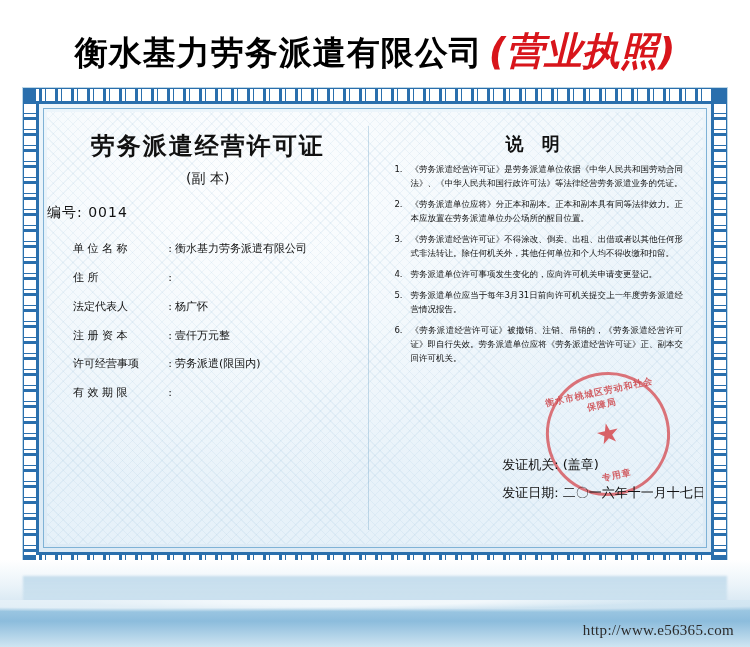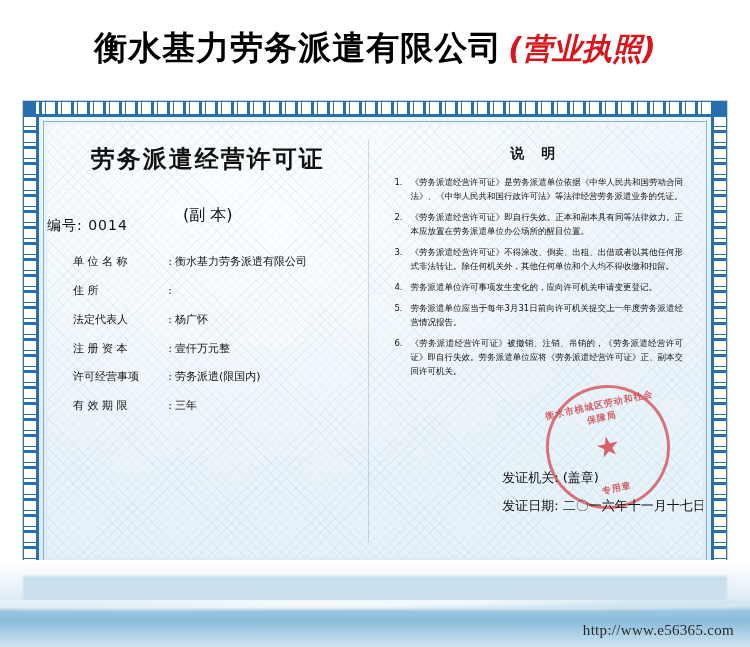"(营业执照)" .header .sub-title { font-size: 30px -> 38px }
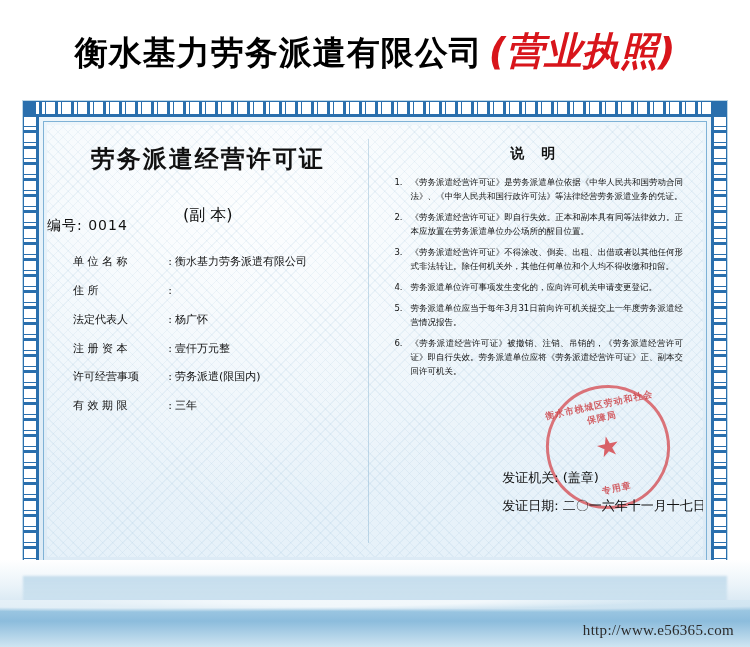"劳务派遣经营许可证" .cert-wrap { top: 101px -> 88px }
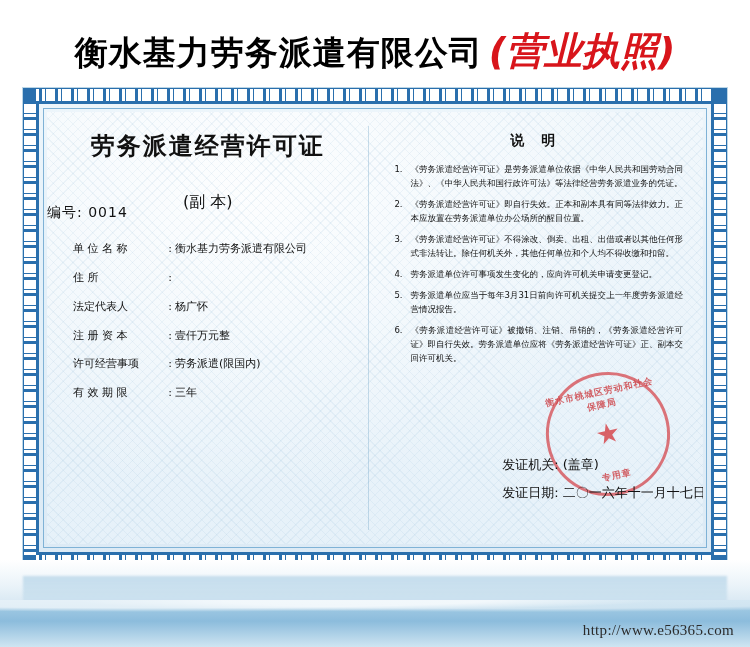"说 明" .note-title { font-size: 14px -> 18px }
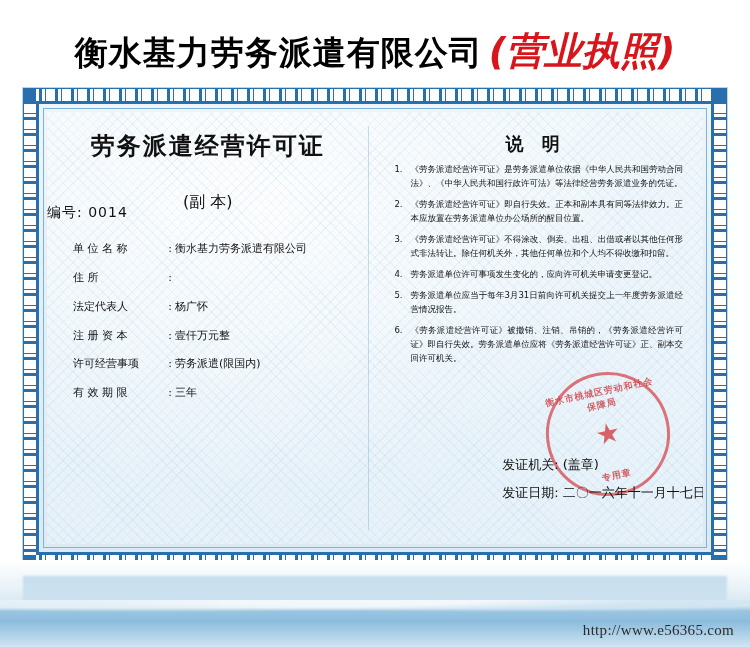"(副 本)" .cert-copy { font-size: 16px -> 14px; margin-top: 22px -> none }
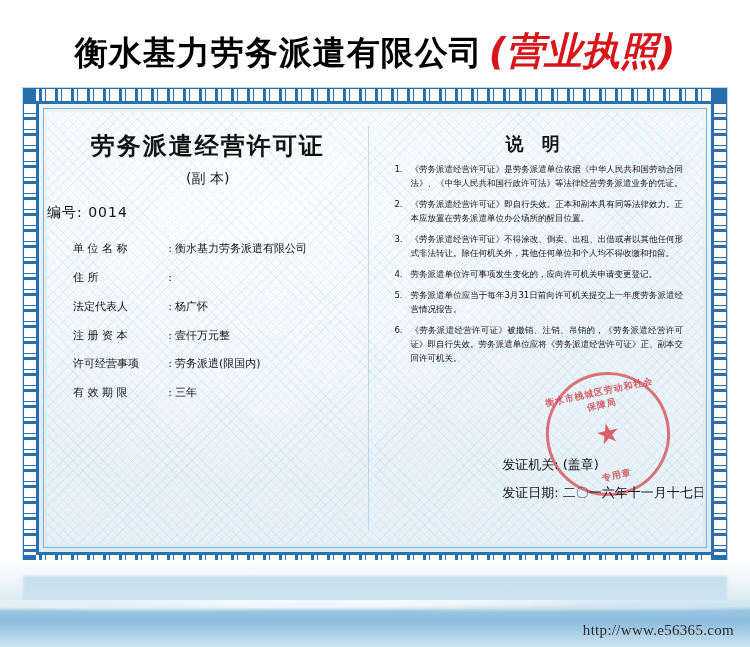"《劳务派遣经营许可证》即自行失效。正本和副本具有同等法律效力。正本应放置在劳务派" span.note-text { text: 经营许可证》即自行失效 -> 单位应将》分正本和副本 }
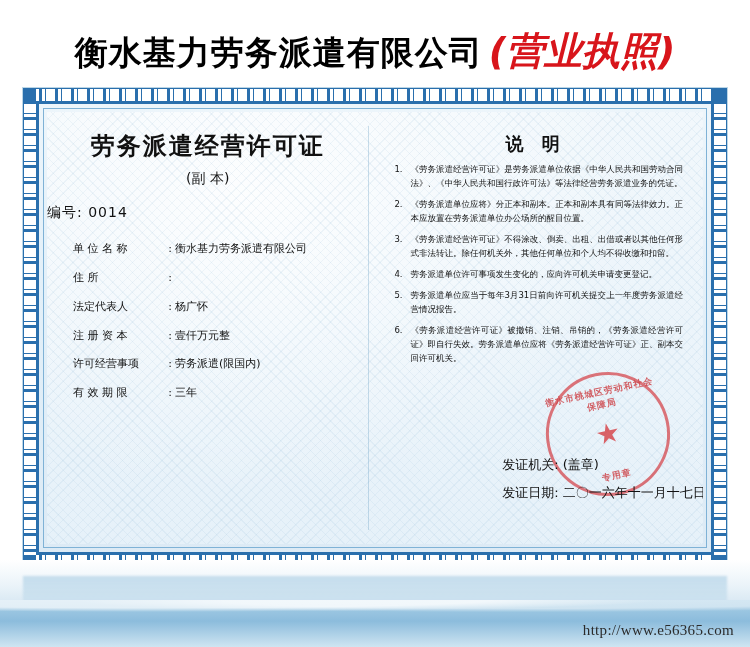"三年" span.field-value { html: <span>三年</span> -> none }
